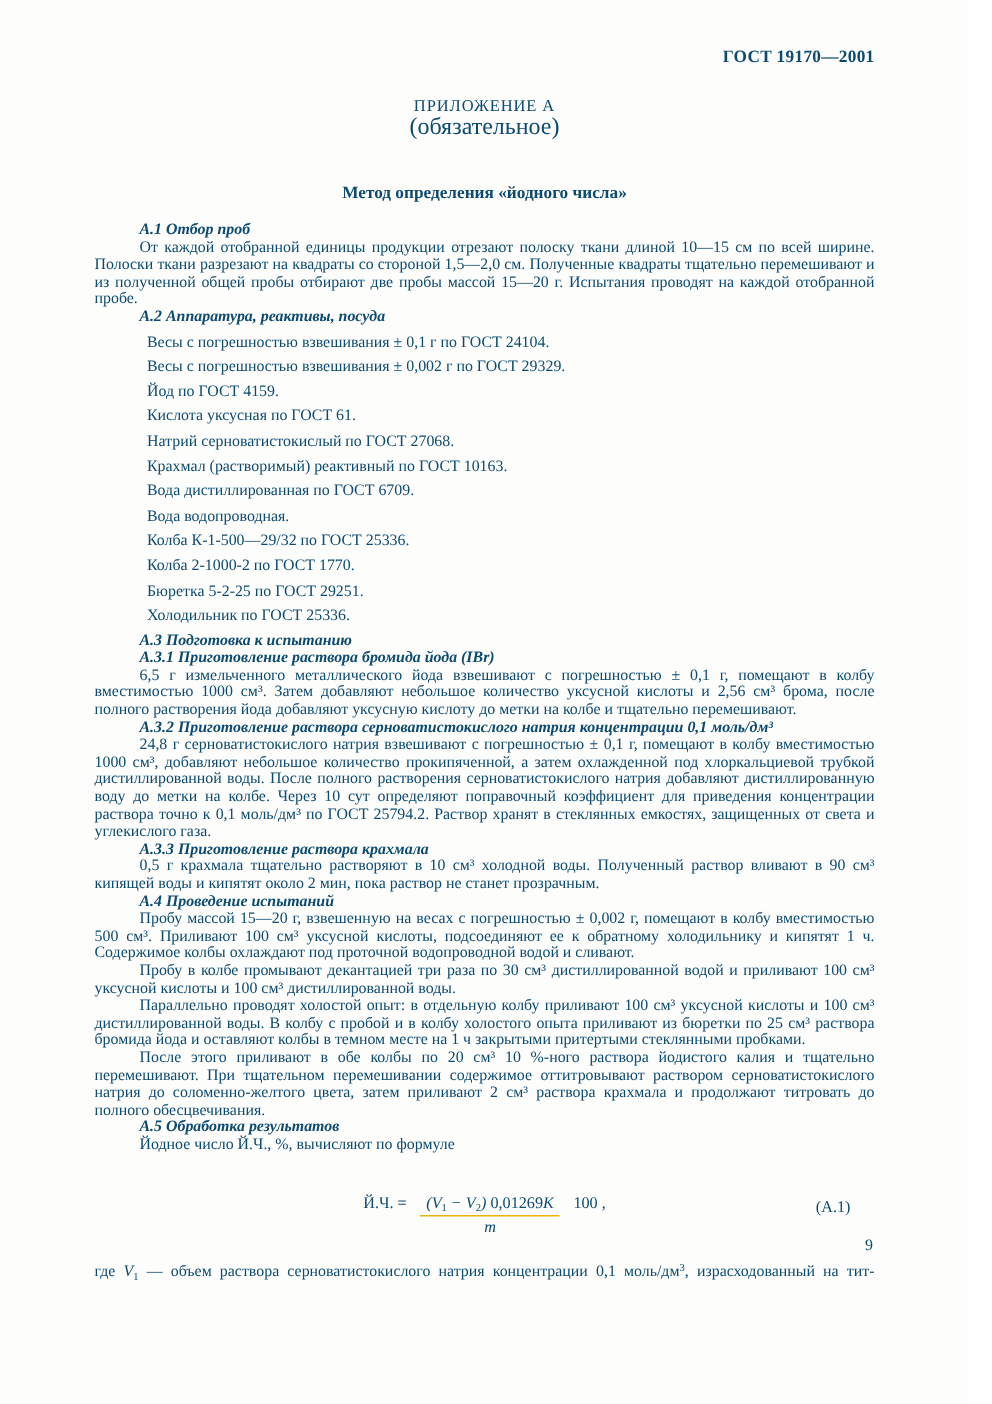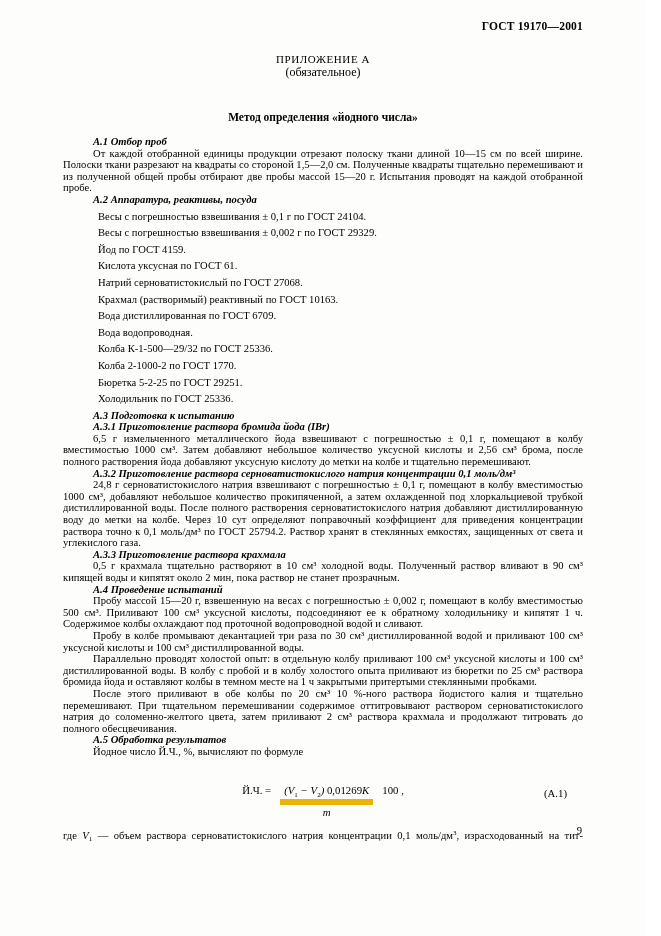"ГОСТ 19170—2001" .page { color: #000000 -> #0c4a6e; padding: 20px 62px 0 63px -> 32px 62px 0 63px }
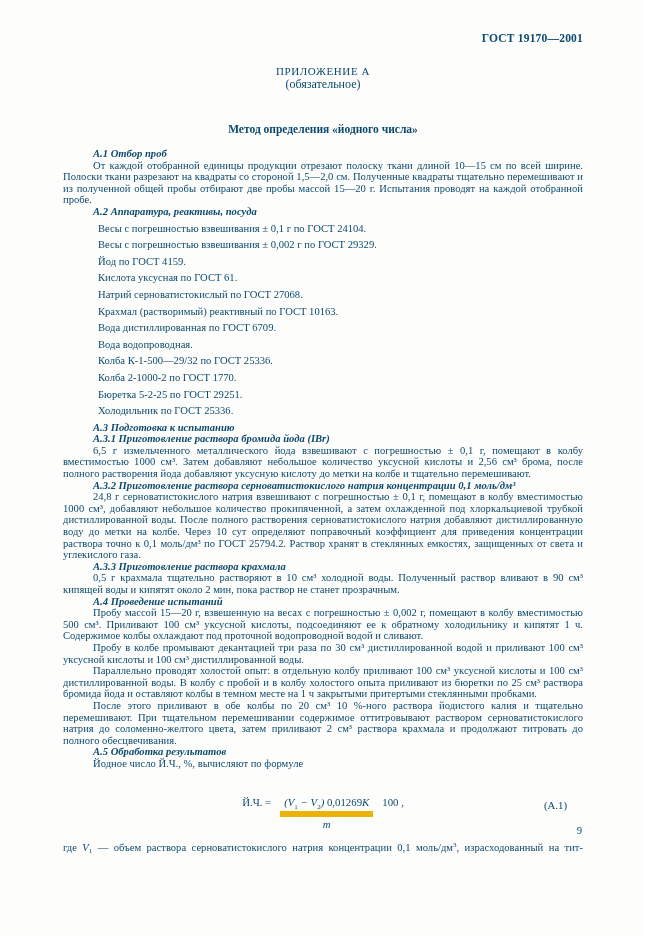"(обязательное)" .appendix-note { font-size: 12px -> 16px }
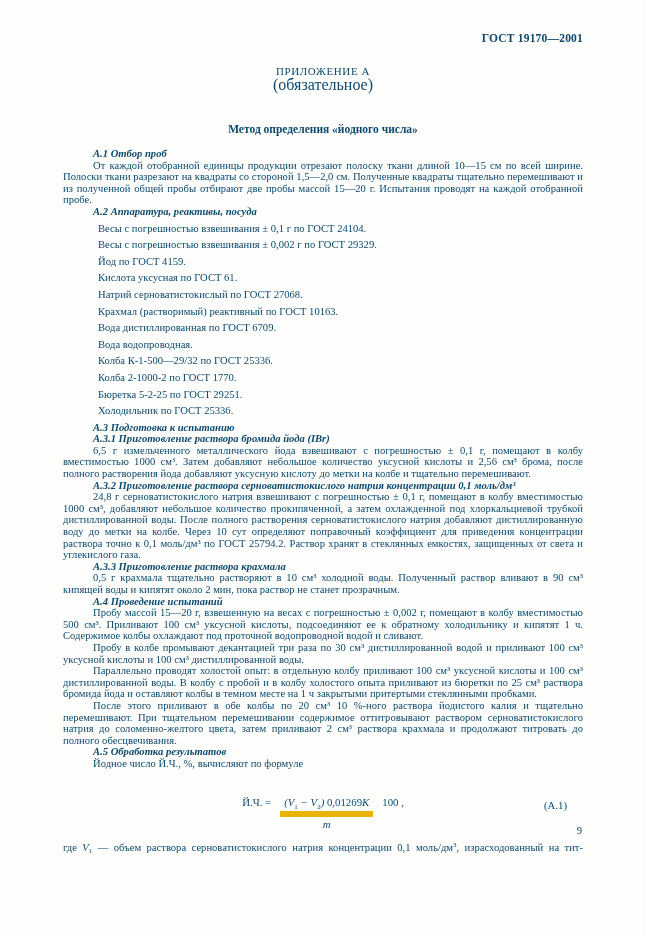"(V1 − V2) 0,01269K" .frac .num { border-bottom: 6px solid #eab308 -> 1px solid #eab308 }
